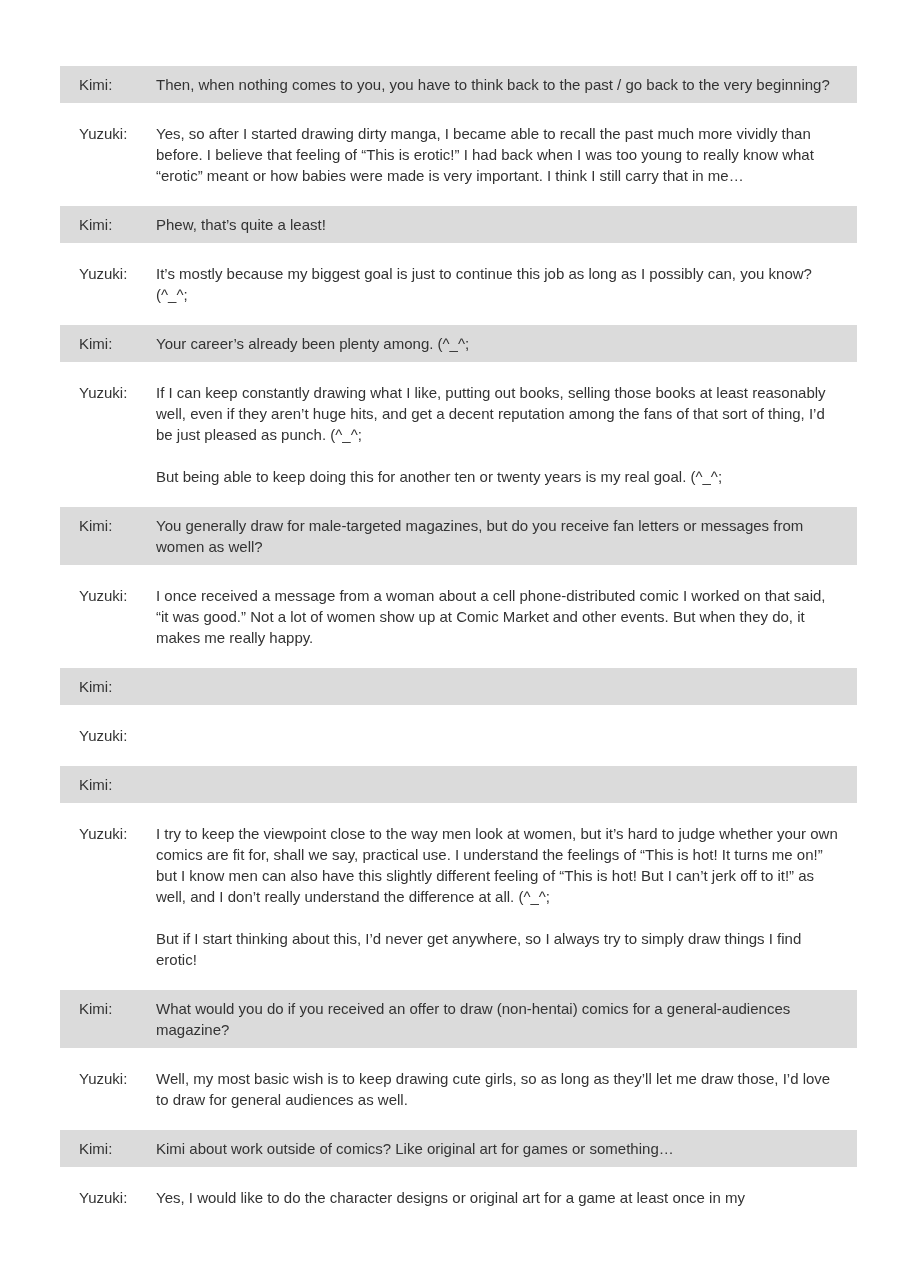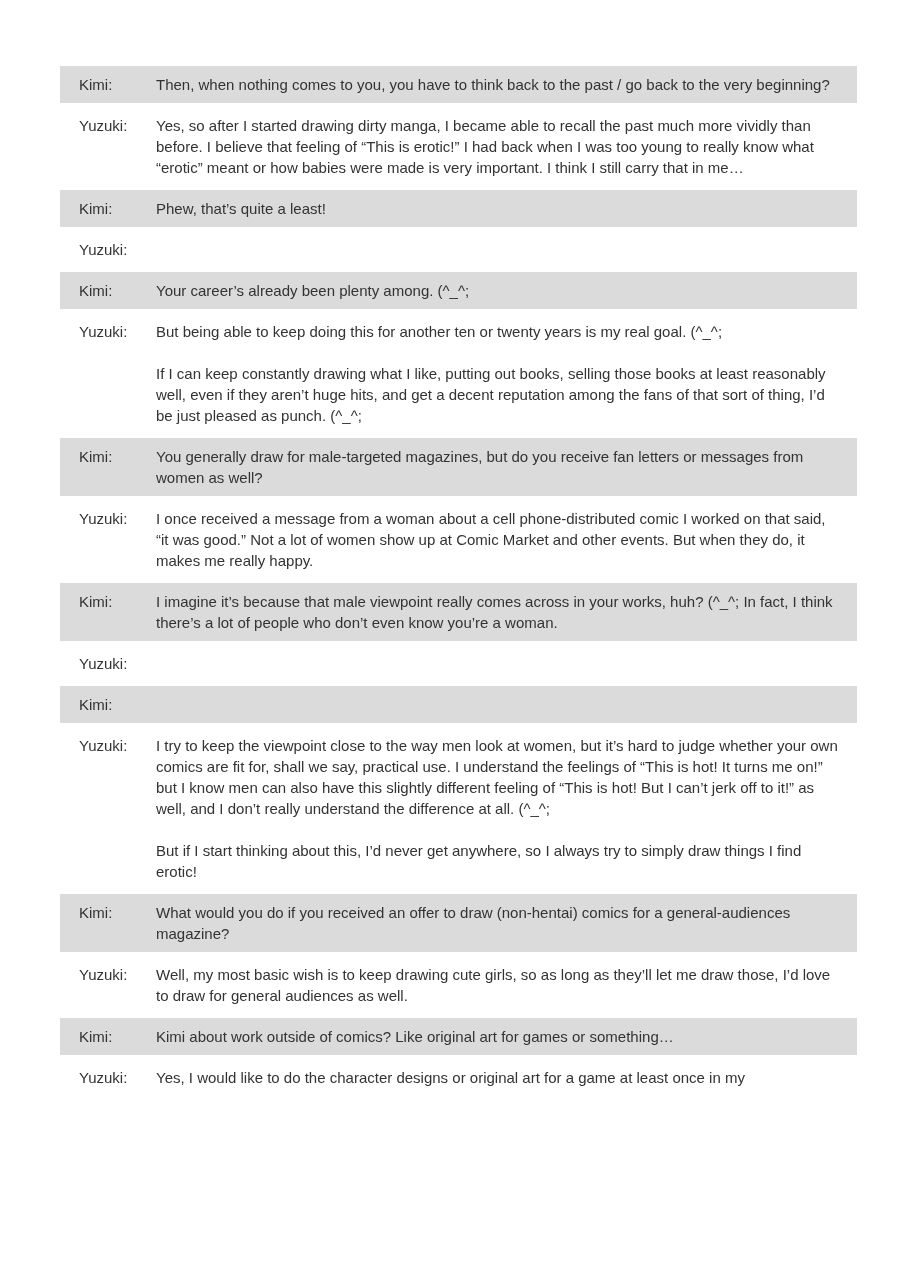"Kimi:" .transcript { gap: 4px -> 12px }
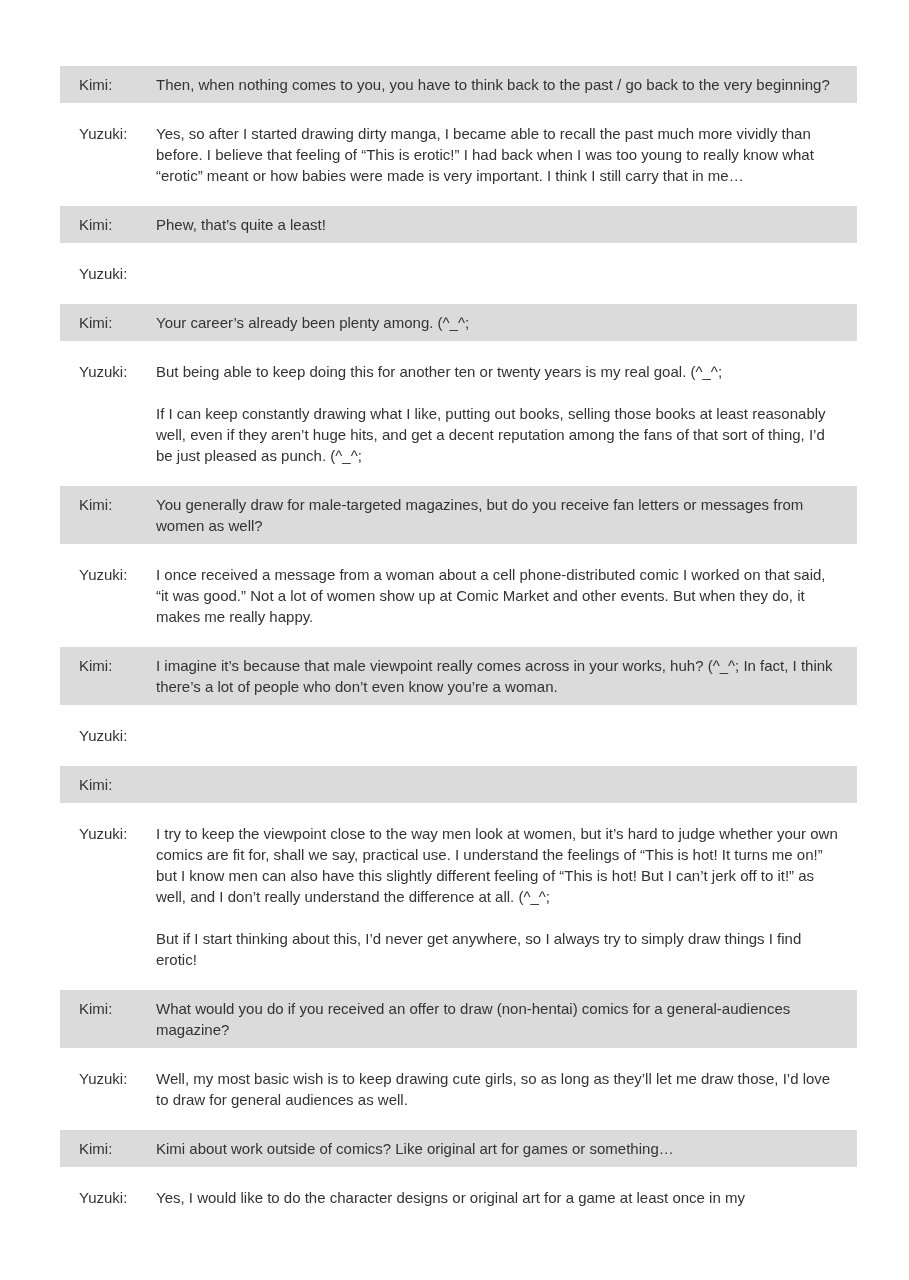"It’s mostly because my biggest" div.message { html: none -> <div> <p>It’s mostly because my biggest goal is just to continue this job as long as I possibly can, you know? (^_^;</p> </div> }
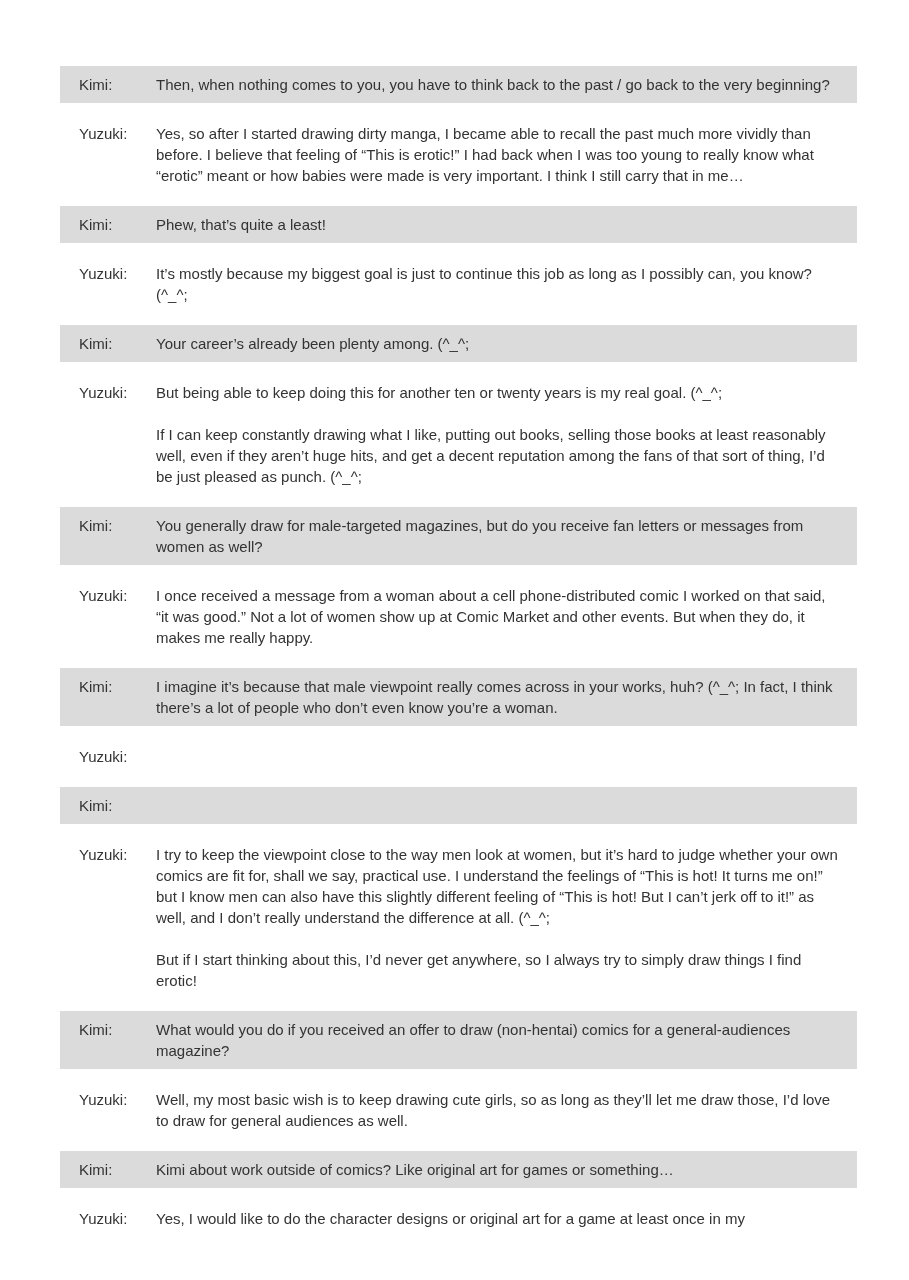"But being able to keep" p { order: before "If I can keep constantly" -> after "If I can keep constantly" }
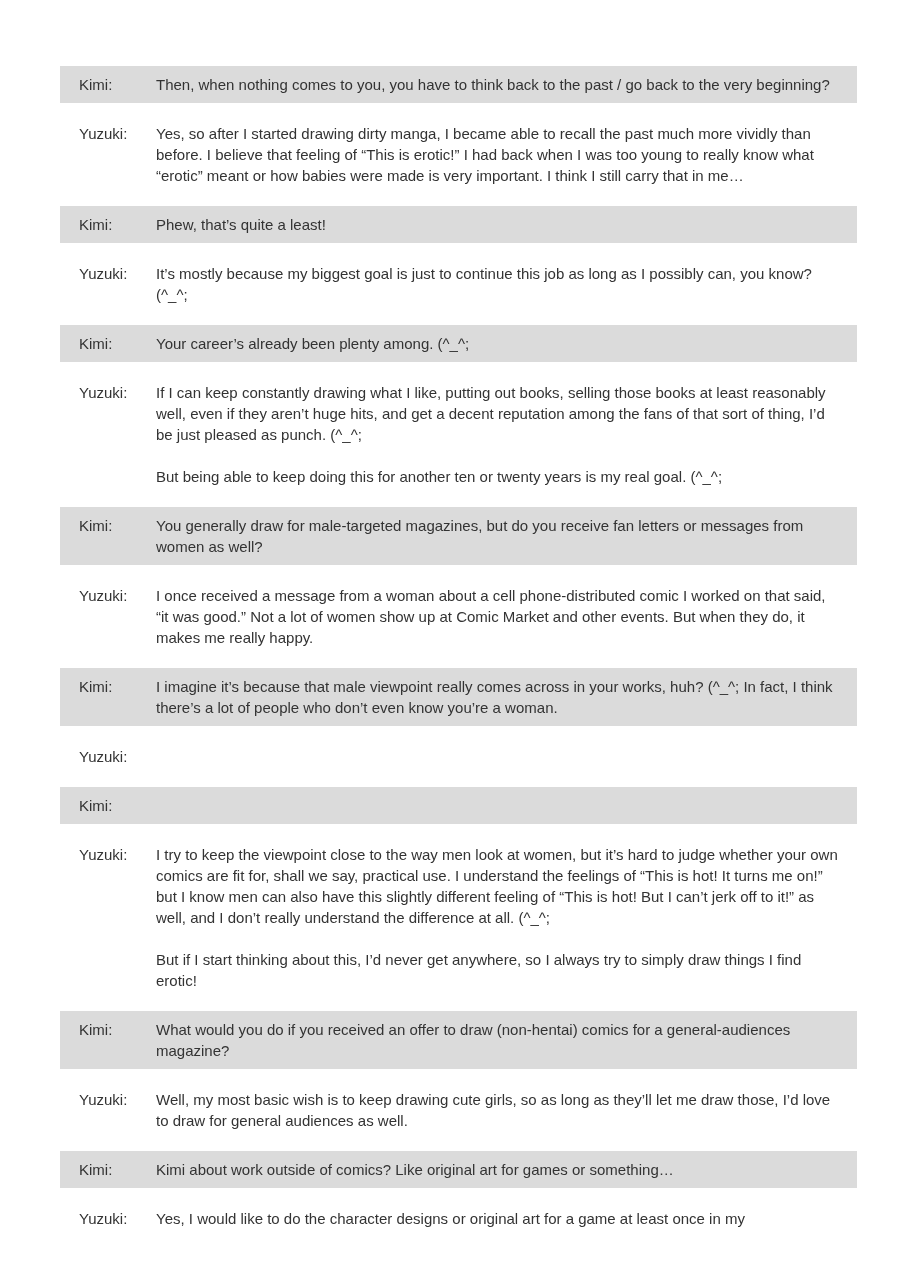"I imagine it’s because that" div.message { html: <div> <p>I imagine it’s because that male viewpoint really comes across in your works, huh? (^_^; In fact, I think there’s a lot of people who don’t even know you’re a woman.</p> </div> -> none }
